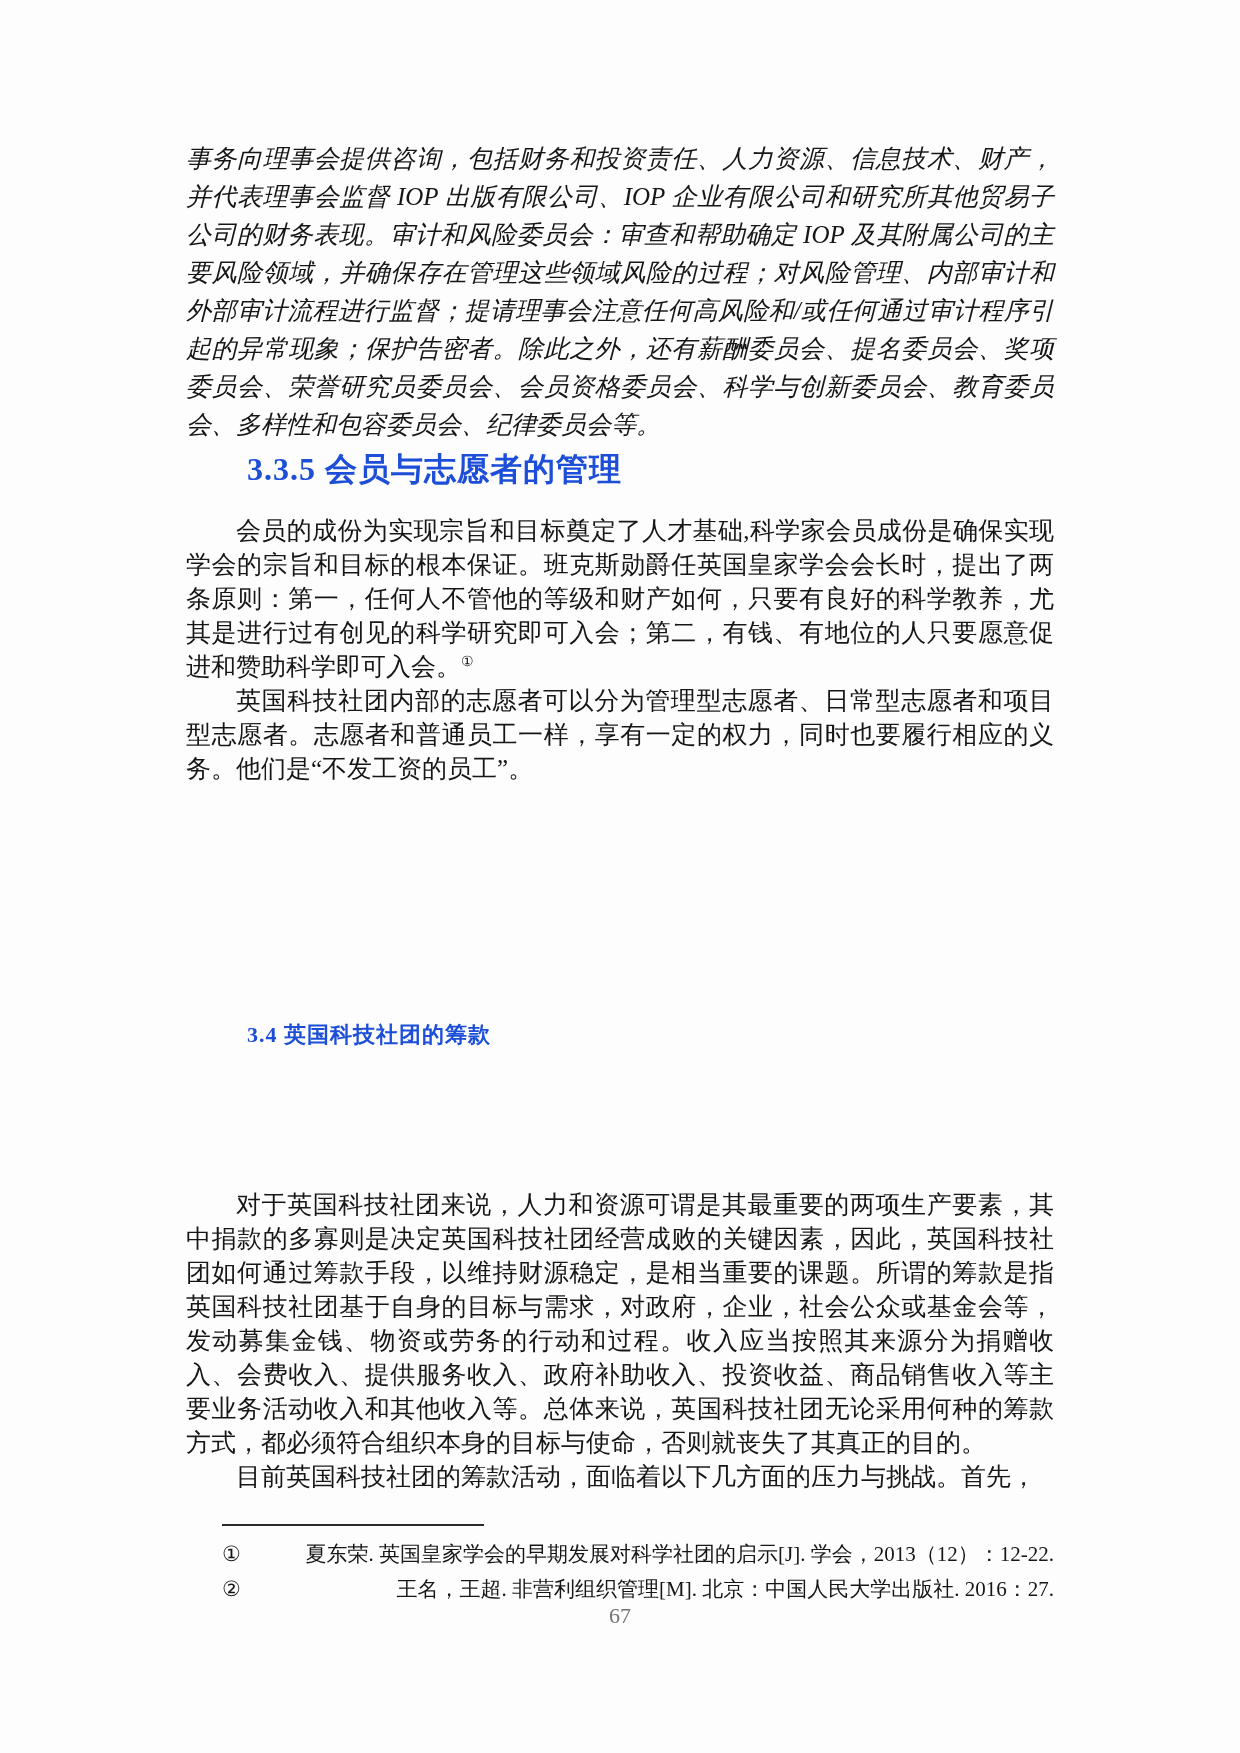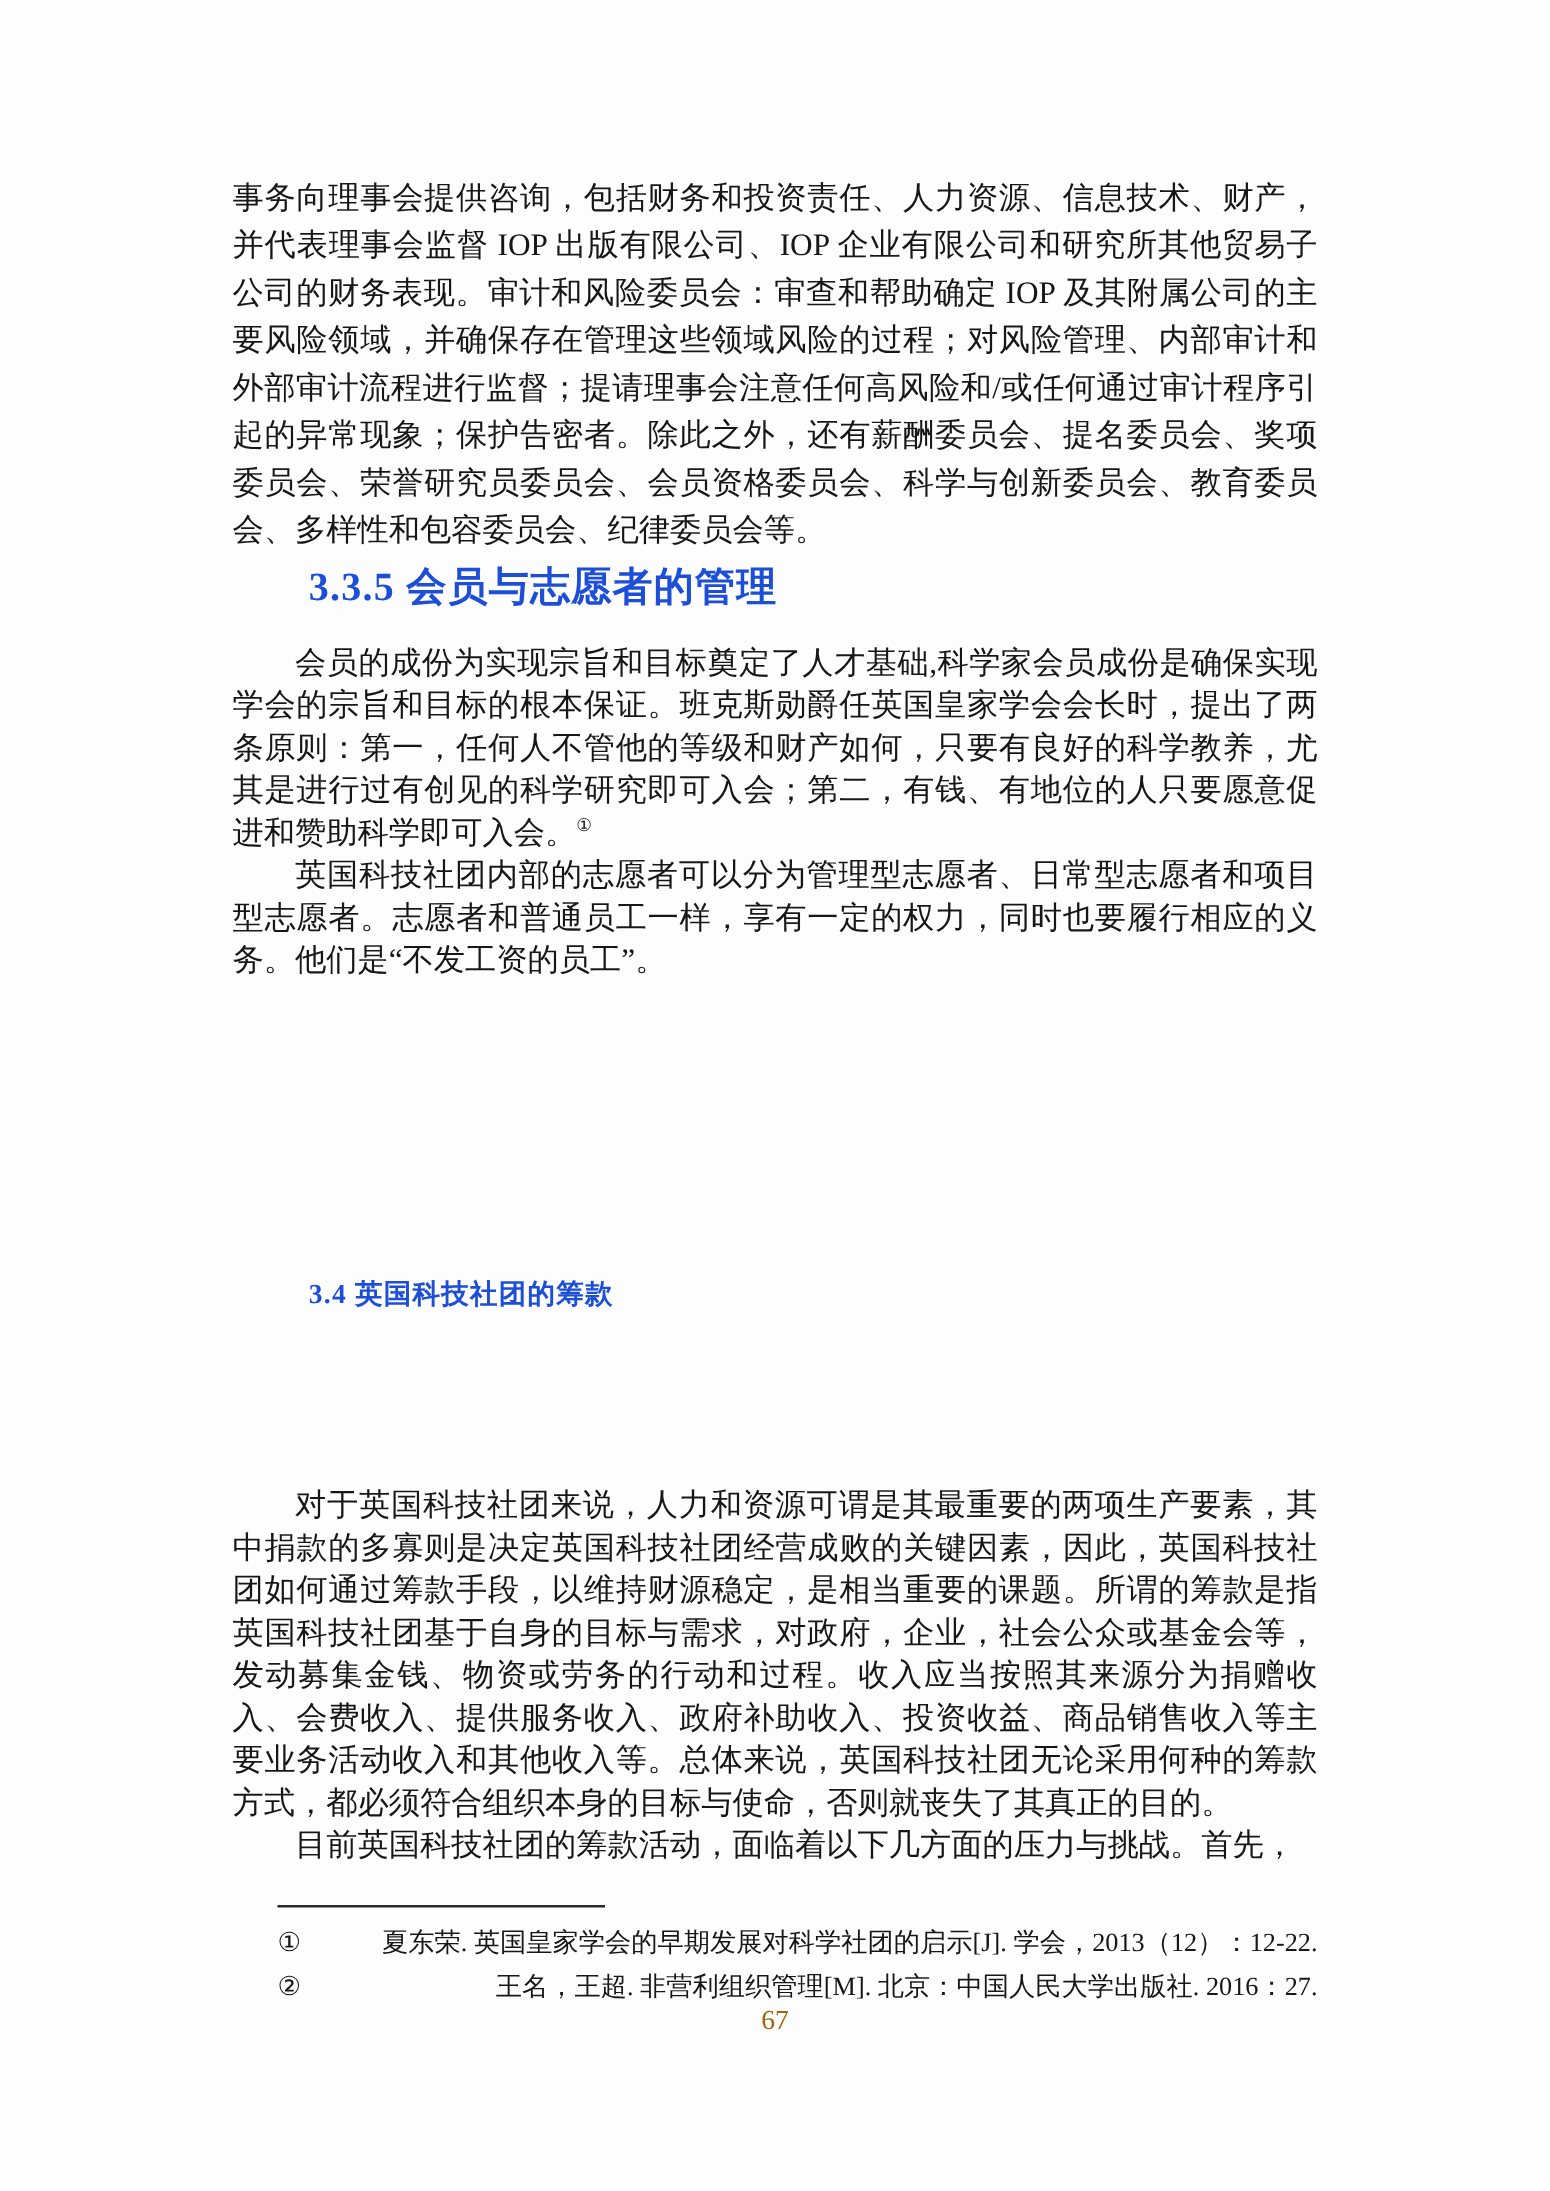"事务向理事会提供咨询，包括财务和投资责任、人力资源、信息技术、财产，并代表理事会" div.block { font-style: none -> italic }
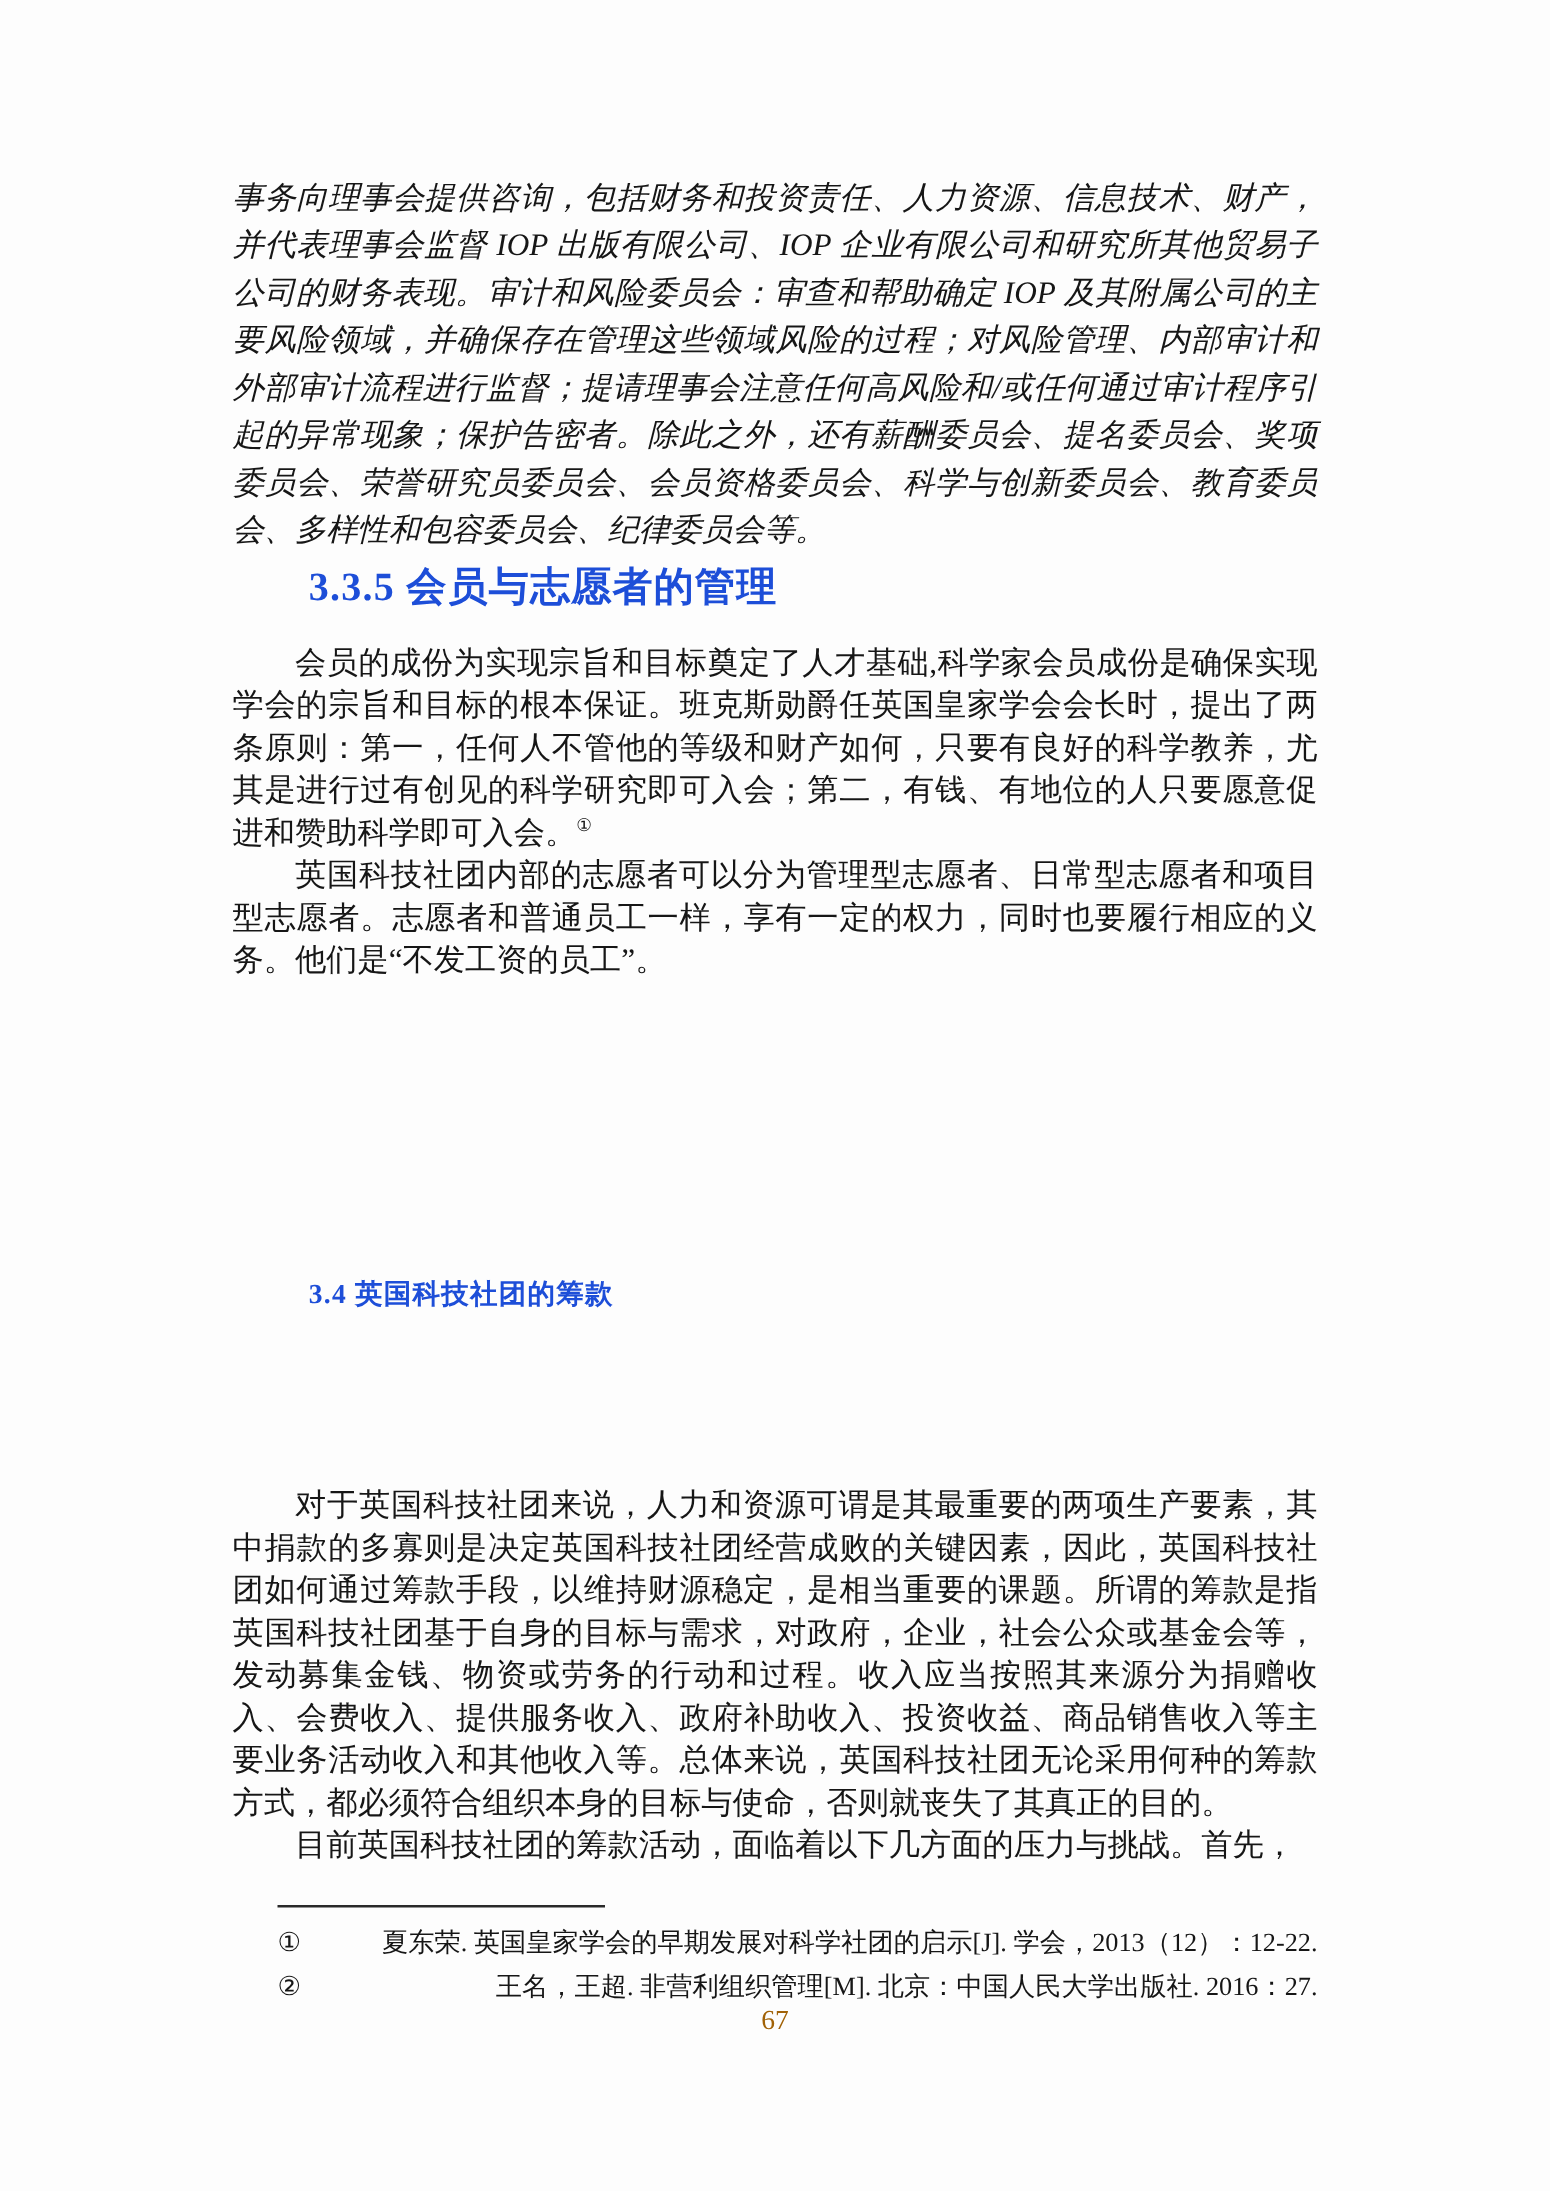"67" .page-number { color: #a16207 -> #737373 }
